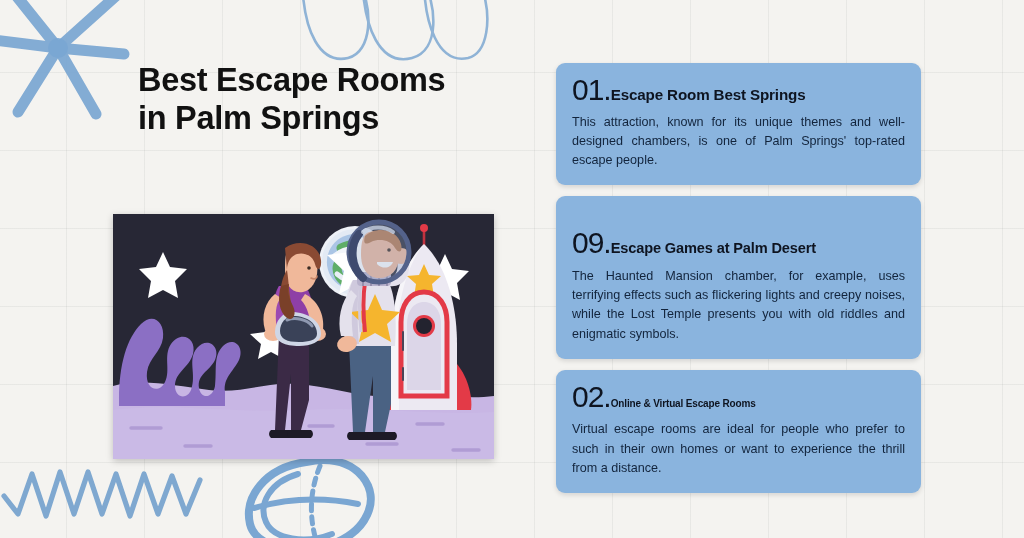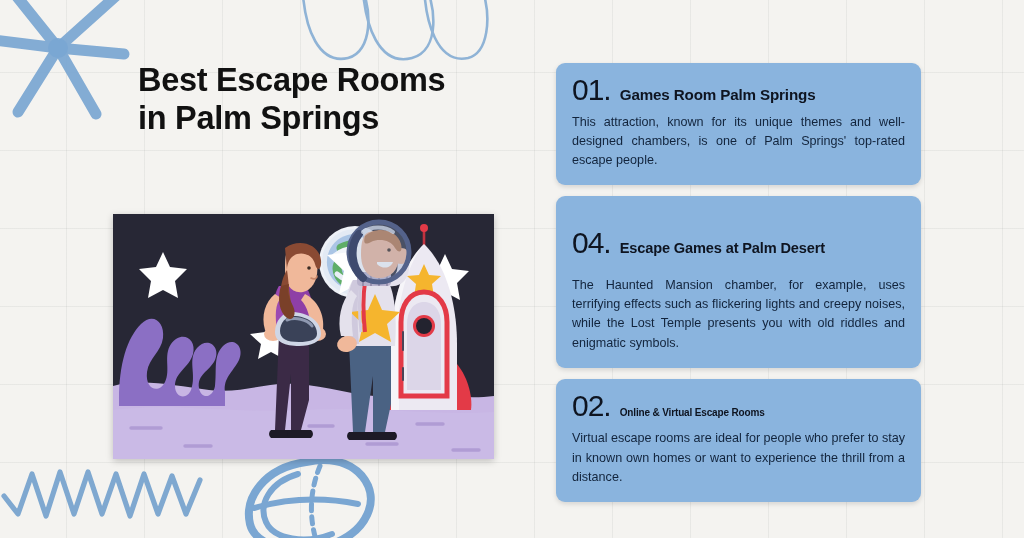"01." .card-head { gap: 9px -> none }
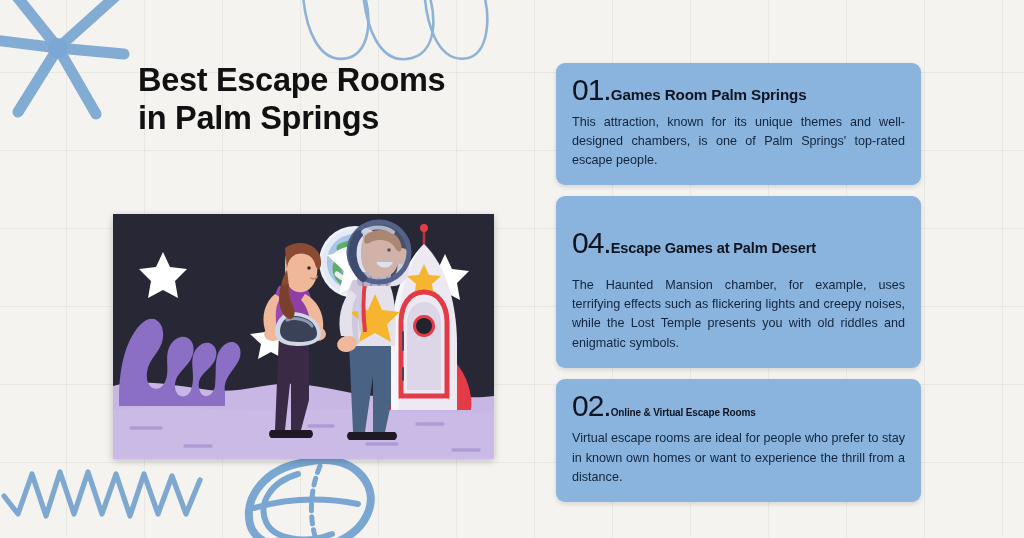"Games Room Palm Springs" span.card-title { text: Games Room Palm -> Escape Room Best }
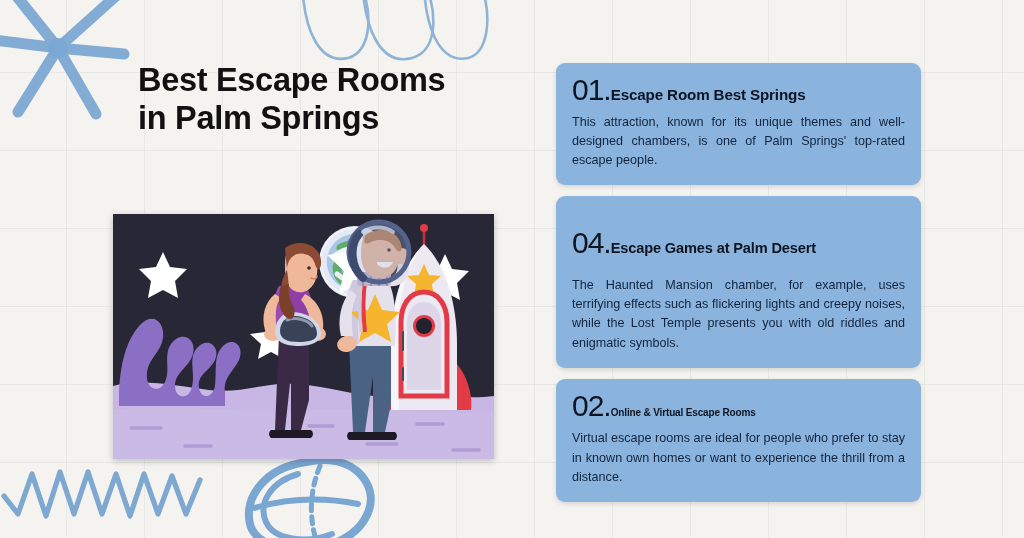"04." span.card-num { text: 04 -> 09 }
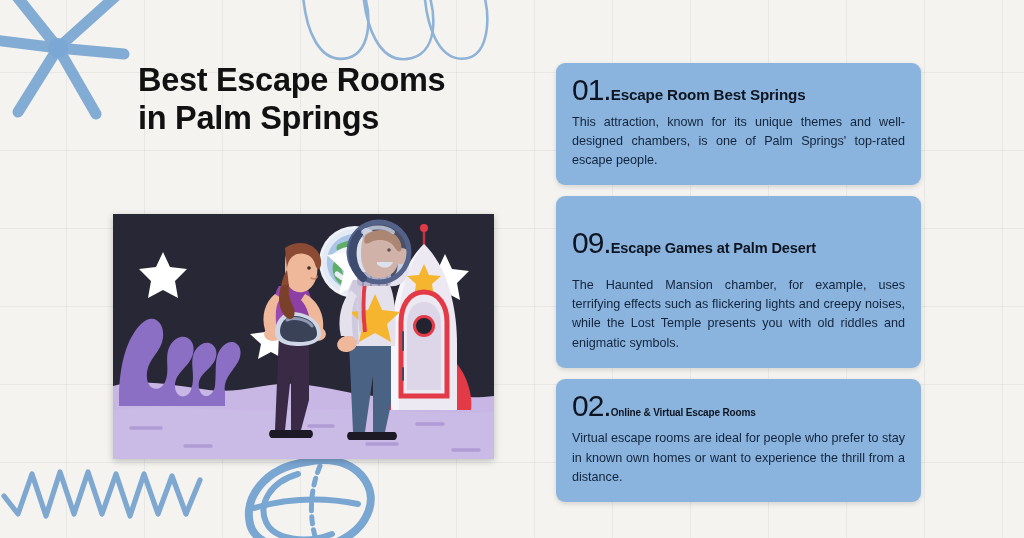"The Haunted Mansion chamber, for" .card.c2 .card-body { margin-top: 18px -> 9px }
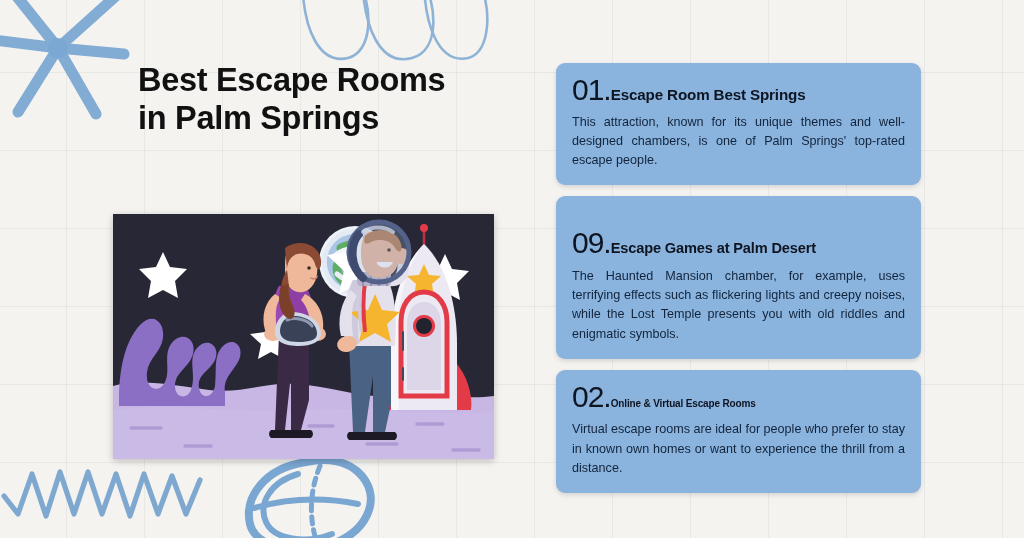"Virtual escape rooms are ideal" p.card-body { text: stay in known -> such in their }
